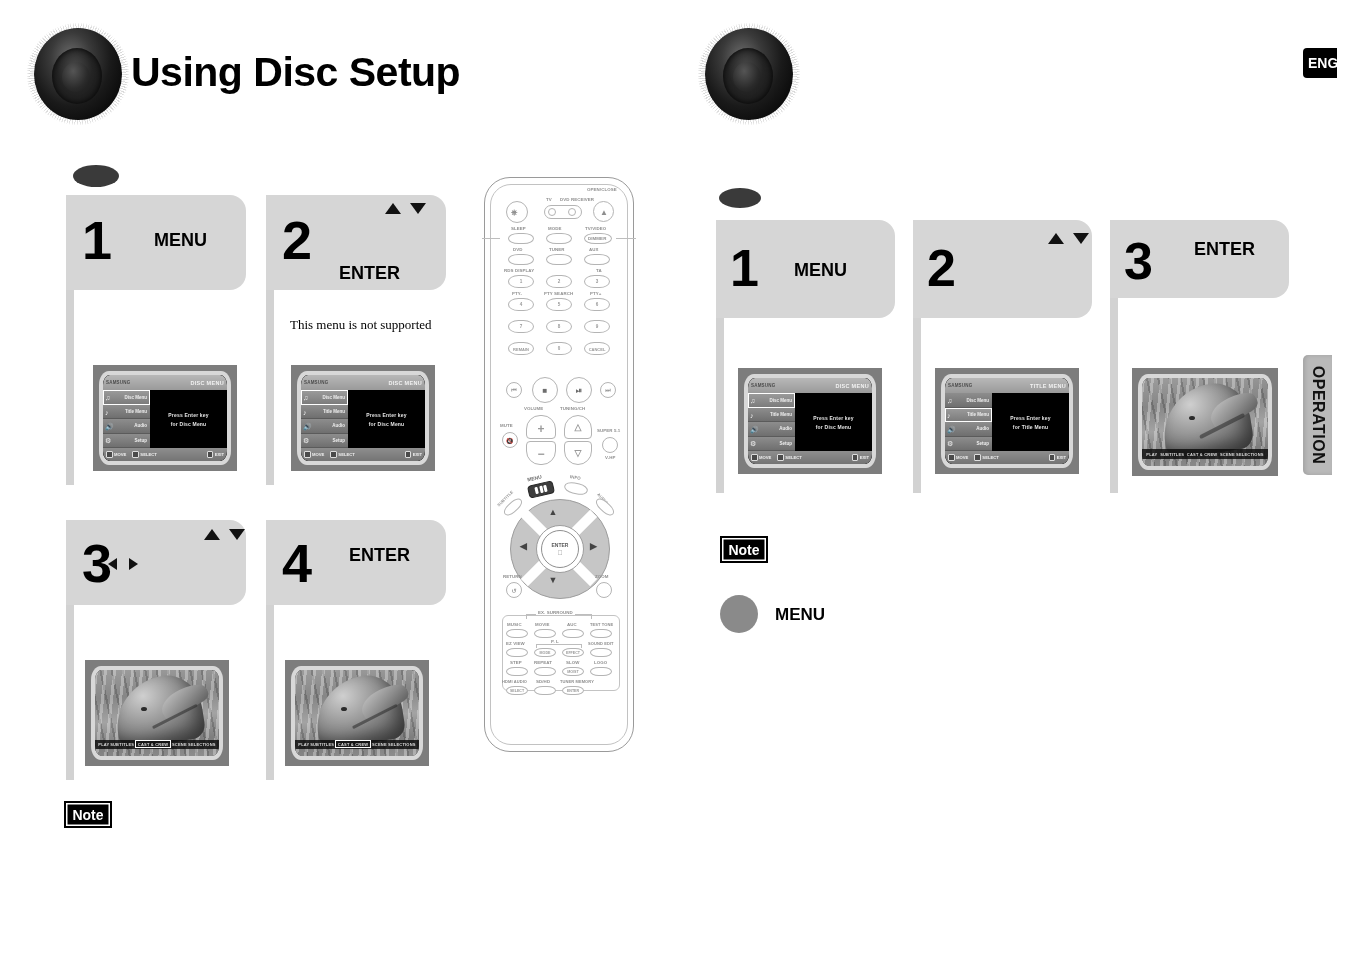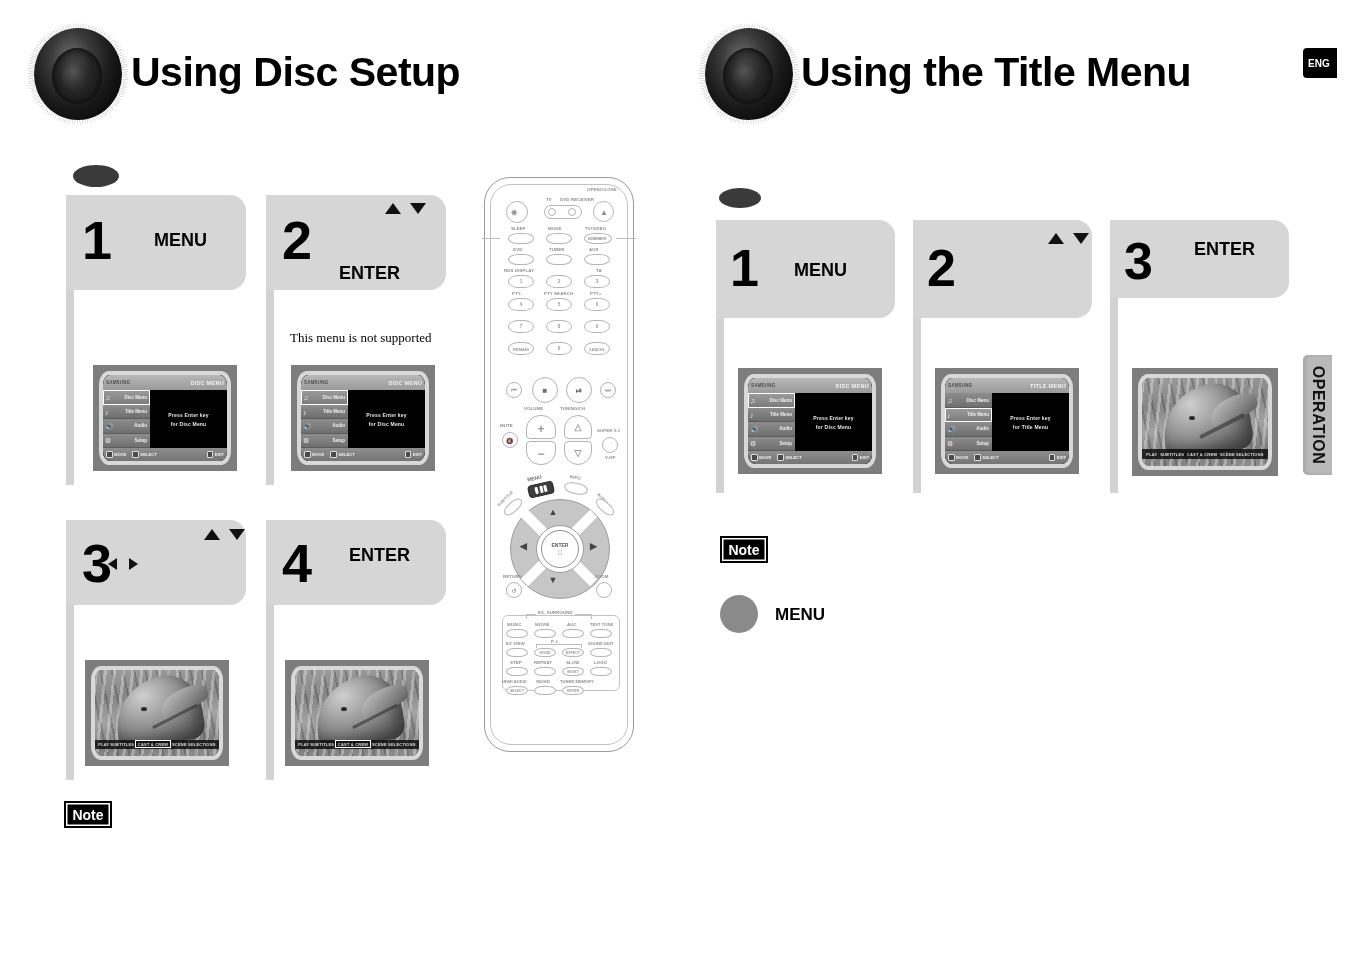"Using the Title Menu" div.sec-title { html: <div>Using the Title Menu</div> -> none }
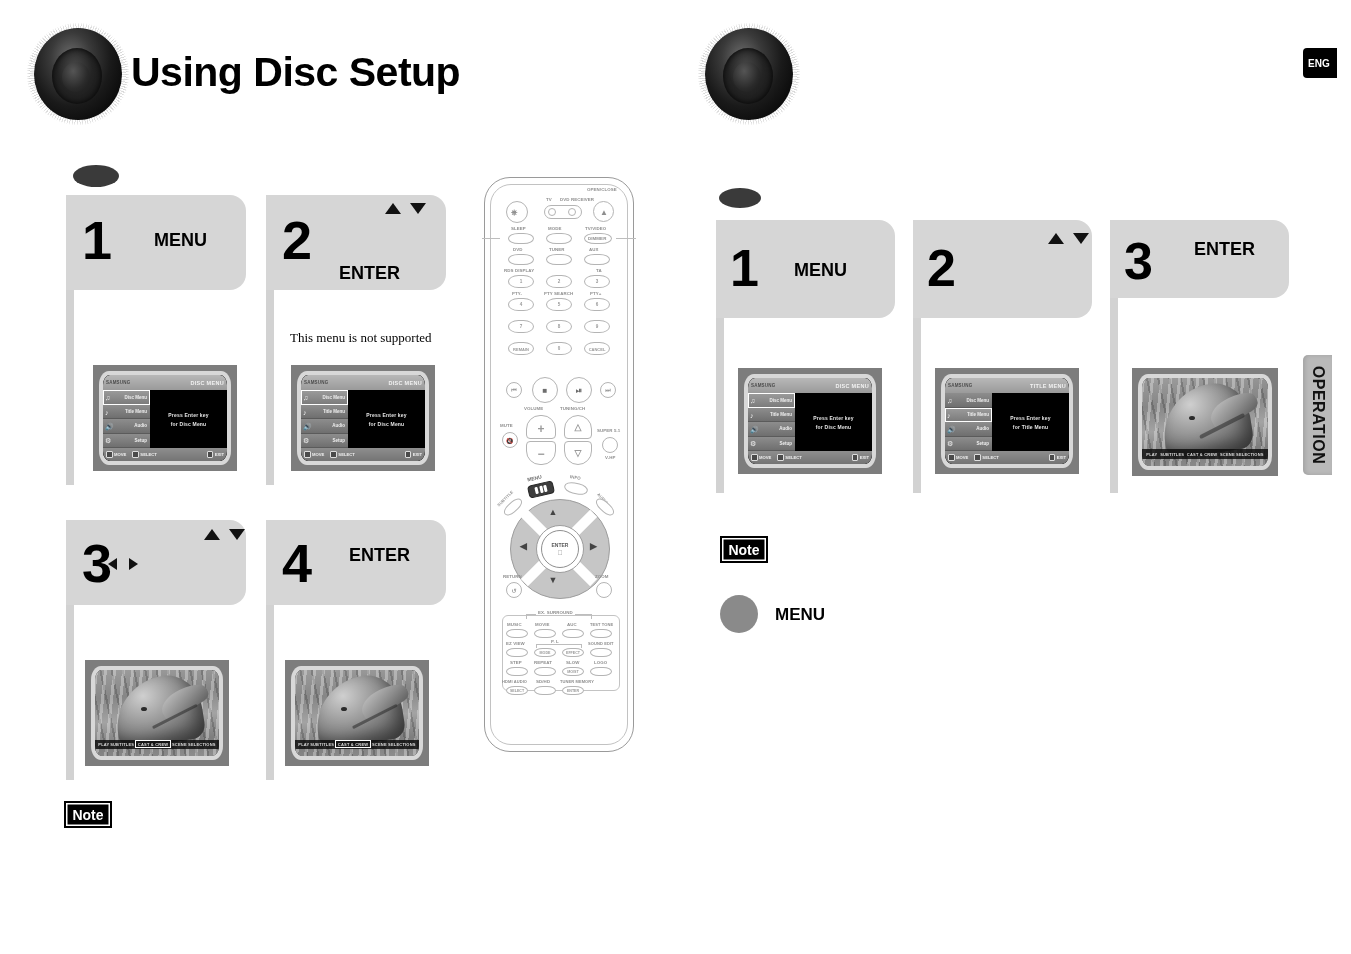"ENG" div.eng-badge { font-size: 10px -> 14px }
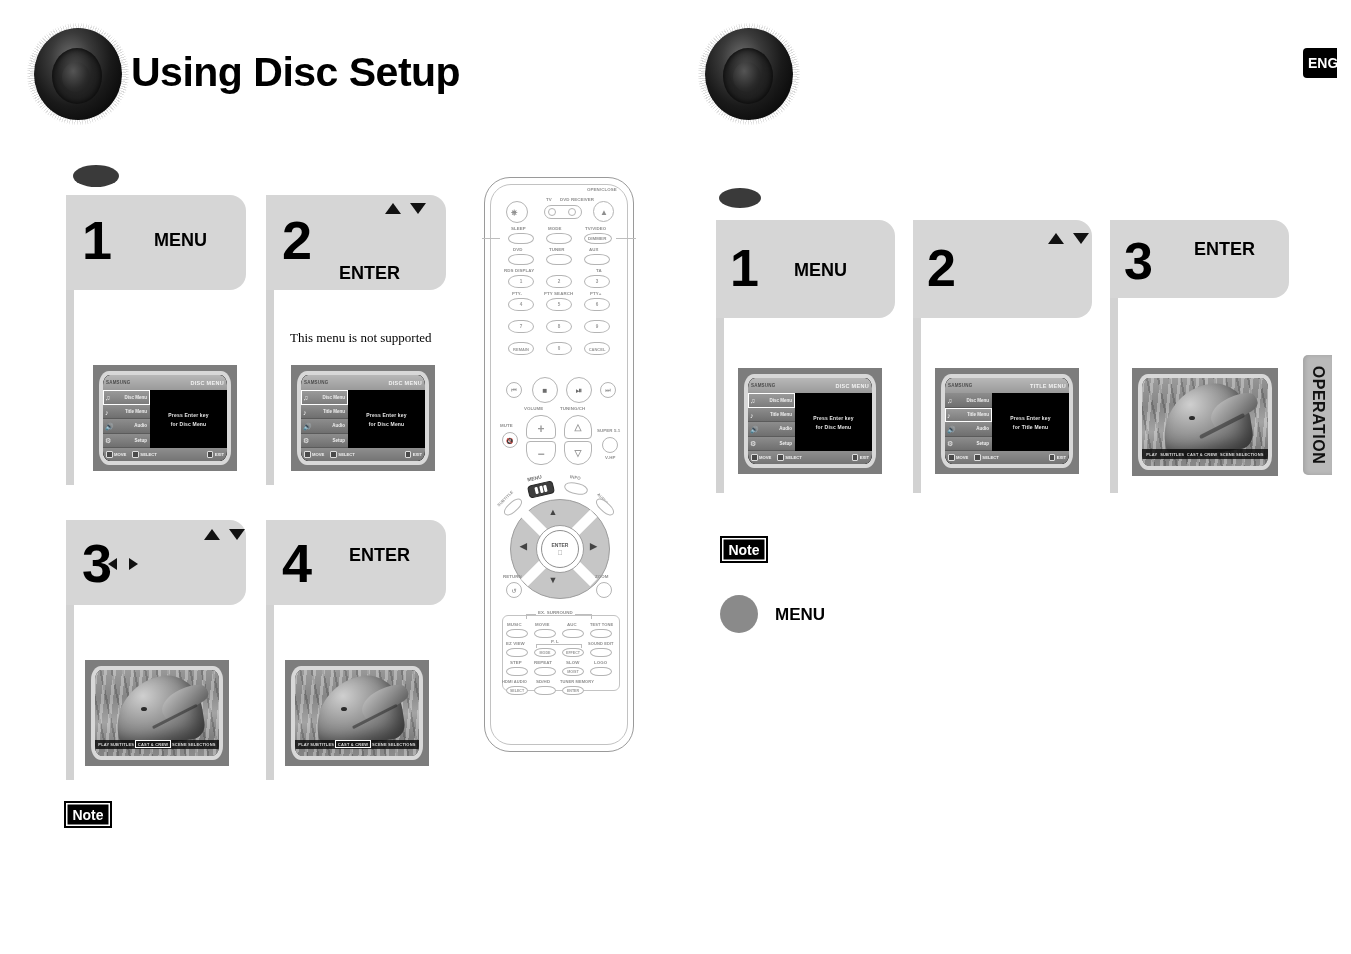"This menu is not supported" div.step-note { margin-top: 13px -> none }
